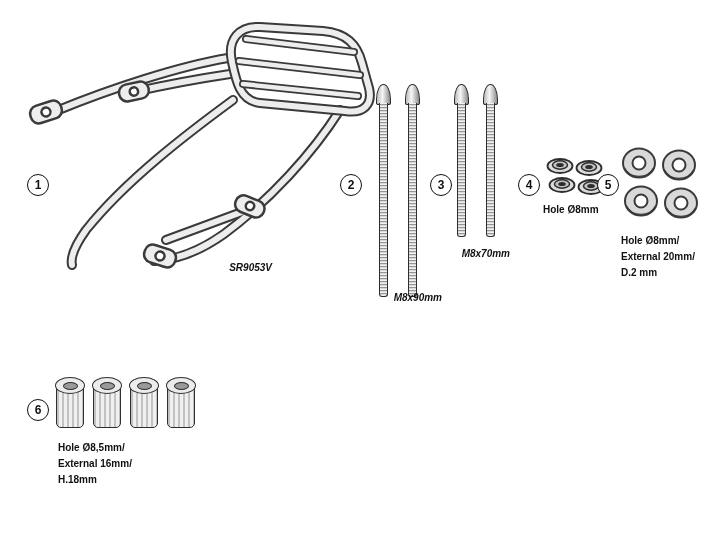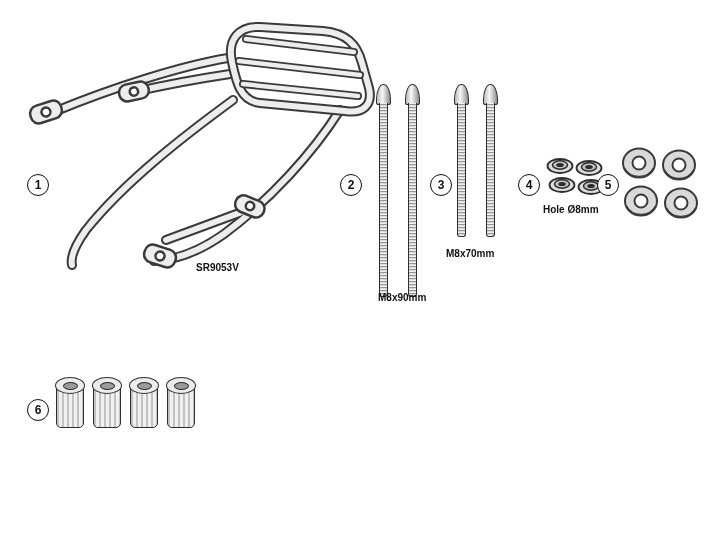"Hole Ø8mm/" div.label { html: none -> <div>Hole Ø8mm/ External 20mm/ D.2 mm</div> }
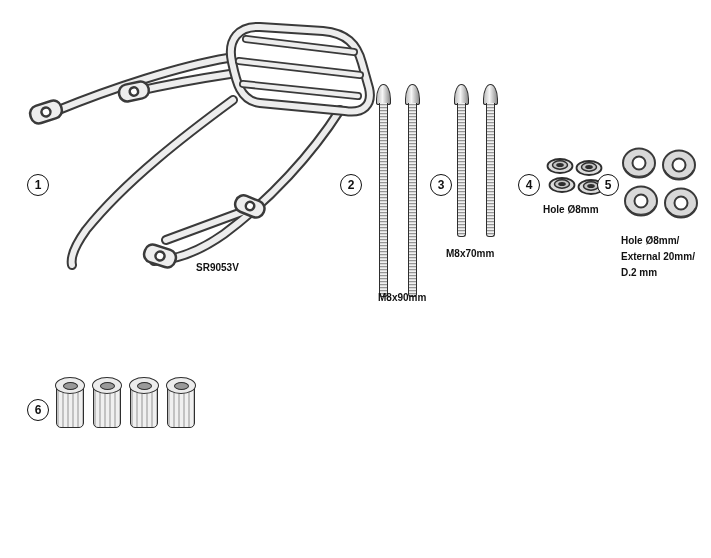"M8x70mm" .label.center { font-style: none -> italic; text-align: left -> right }
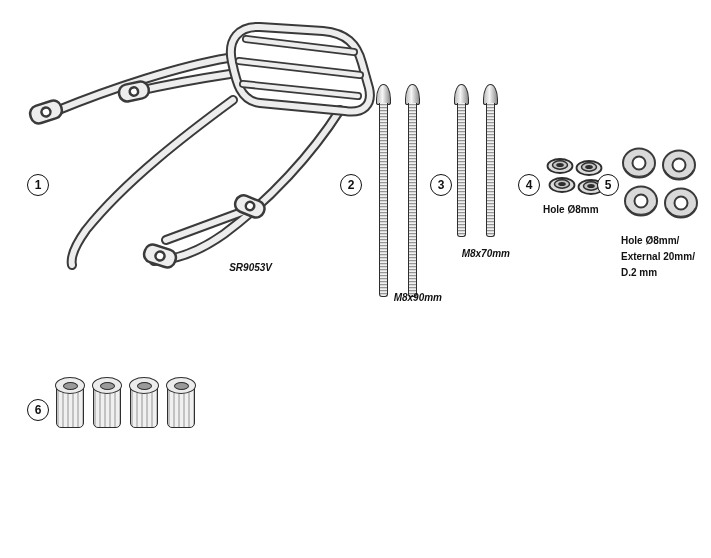"Hole Ø8,5mm/" div.label { html: none -> <div>Hole Ø8,5mm/ External 16mm/ H.18mm</div> }
